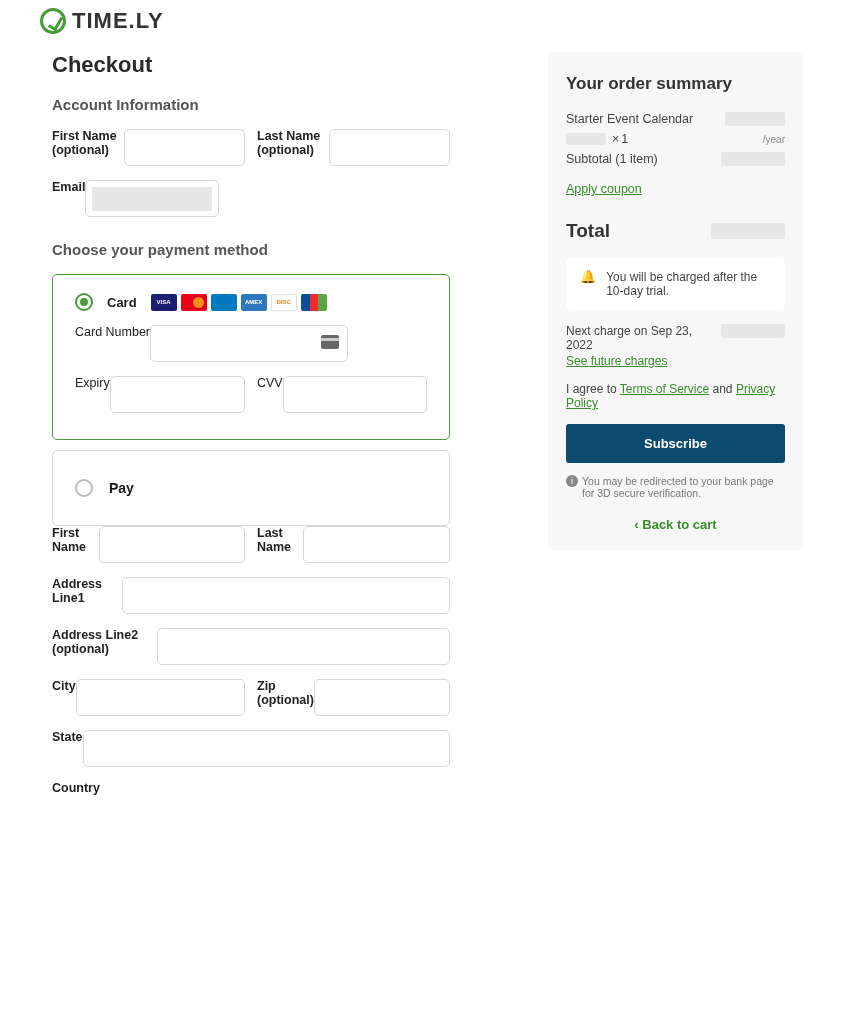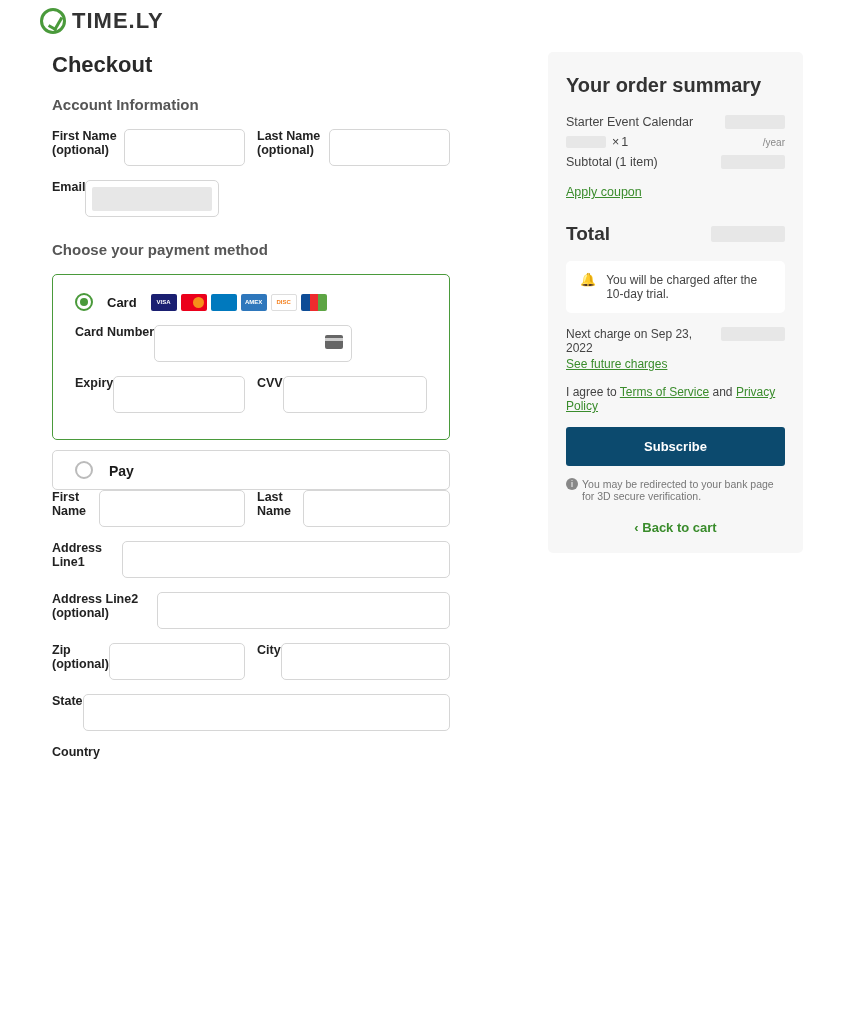"Your order summary" .summary h3 { font-size: 20px -> 17px }
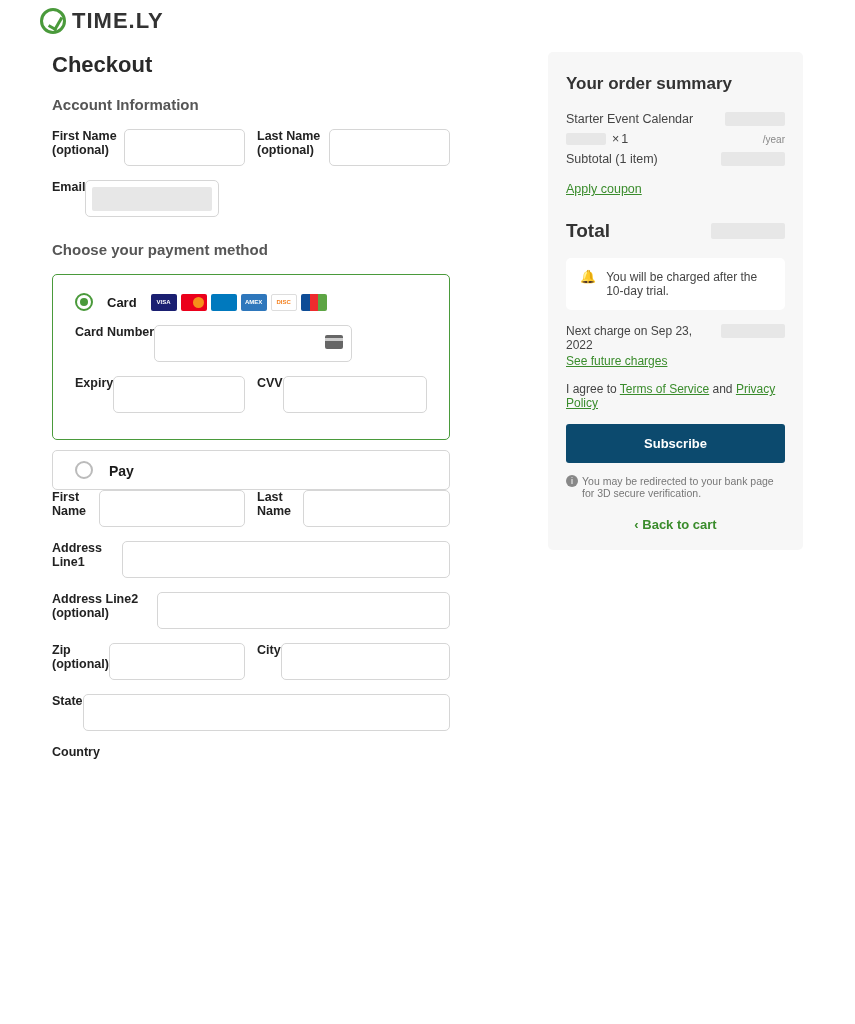"Card Number" .card-fields label { font-weight: 700 -> 400 }
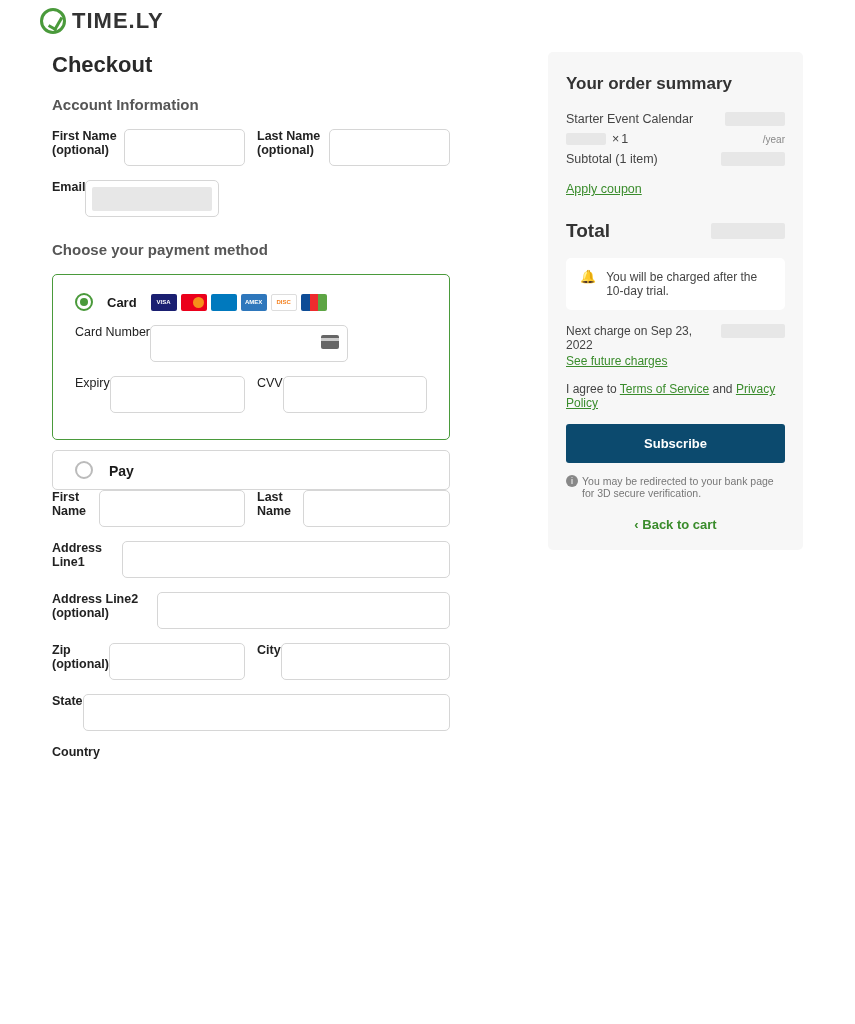"Pay" .apple-pay-box { align-items: flex-end -> center; padding: 10px 22px -> 28px 22px }
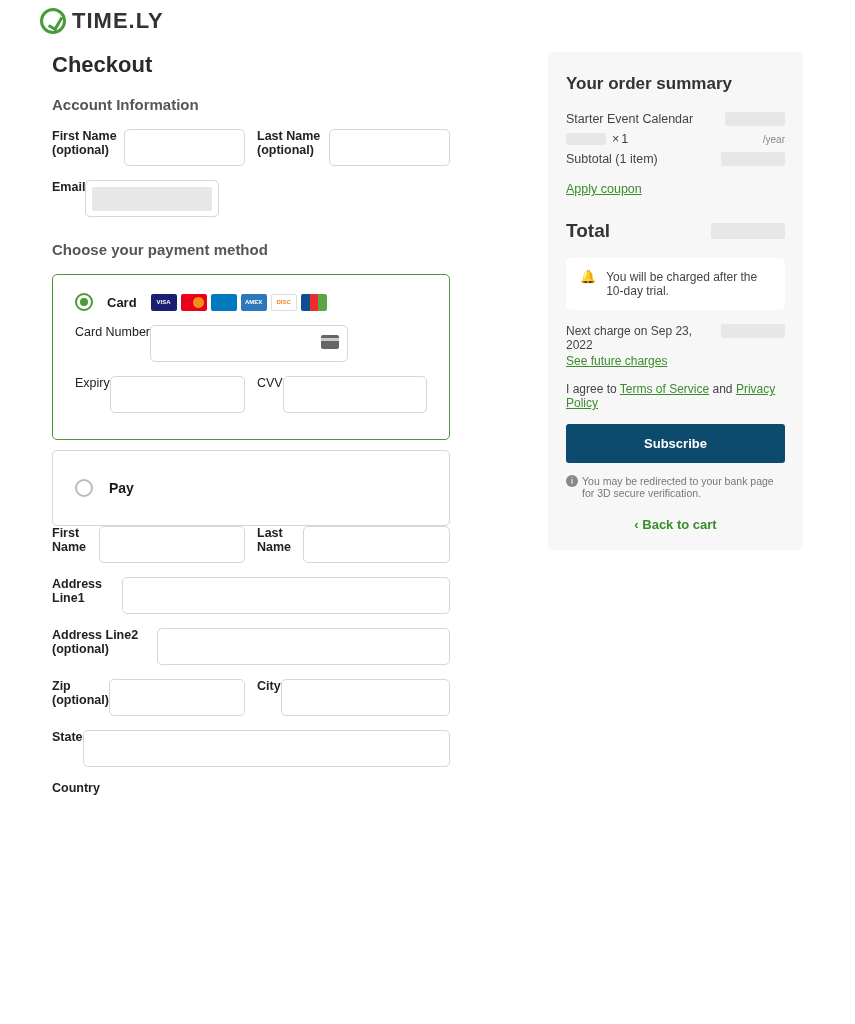"Zip (optional)" div.field { order: before "City" -> after "City" }
